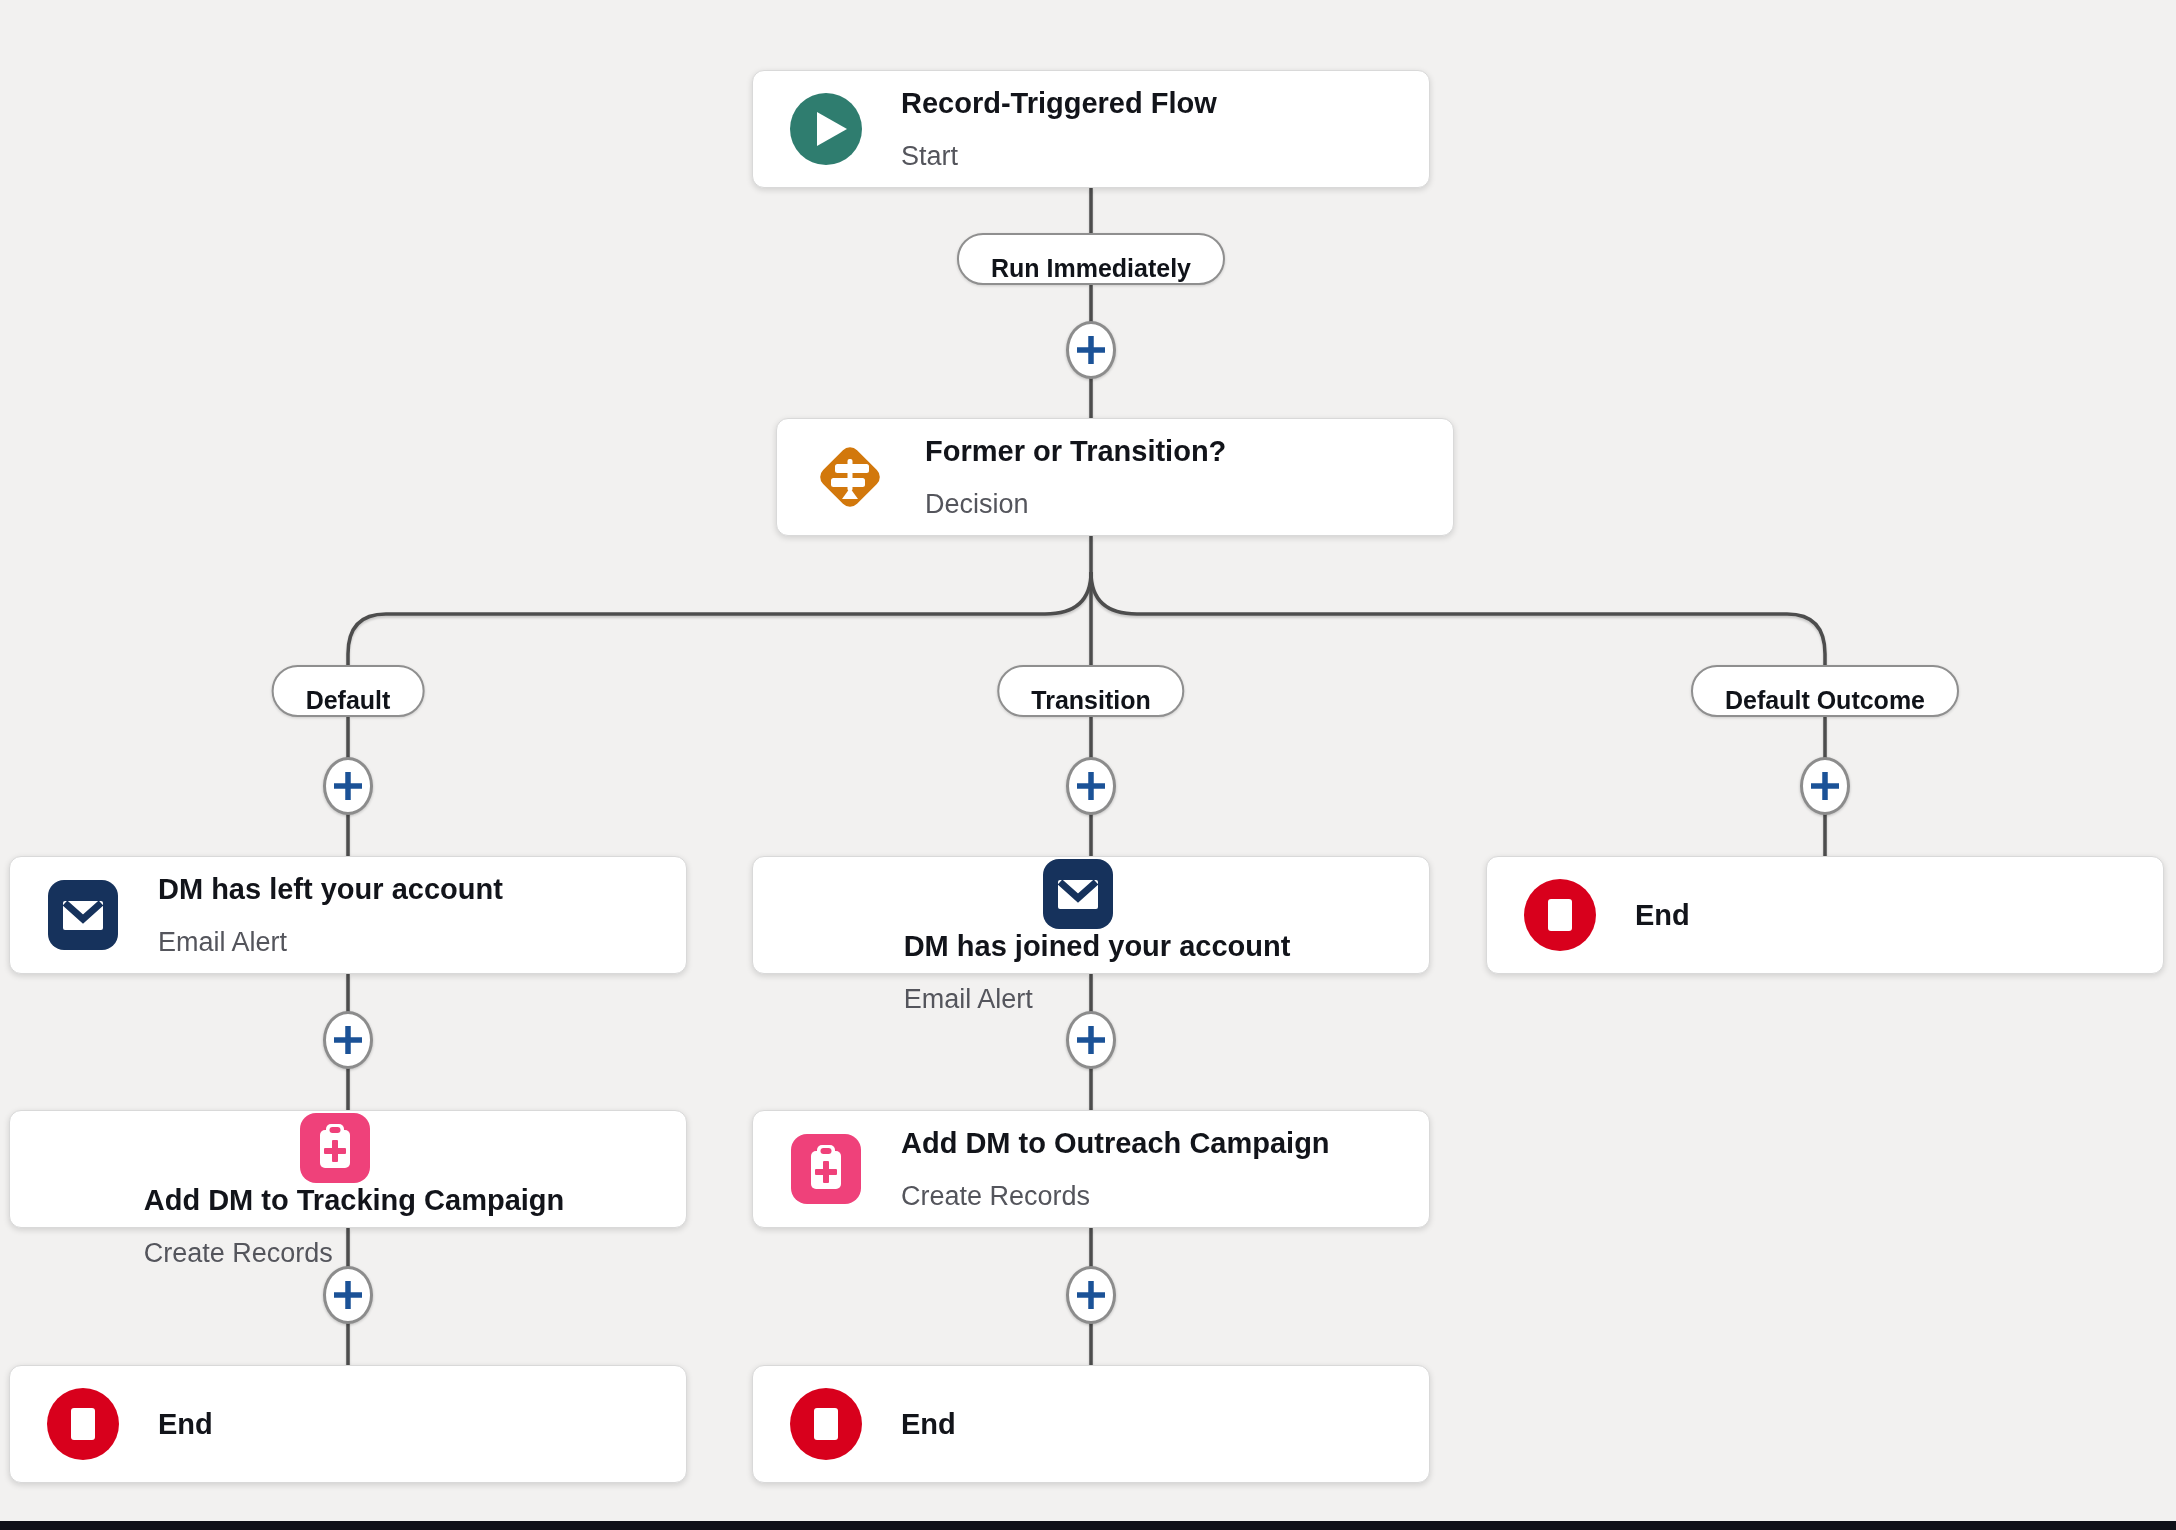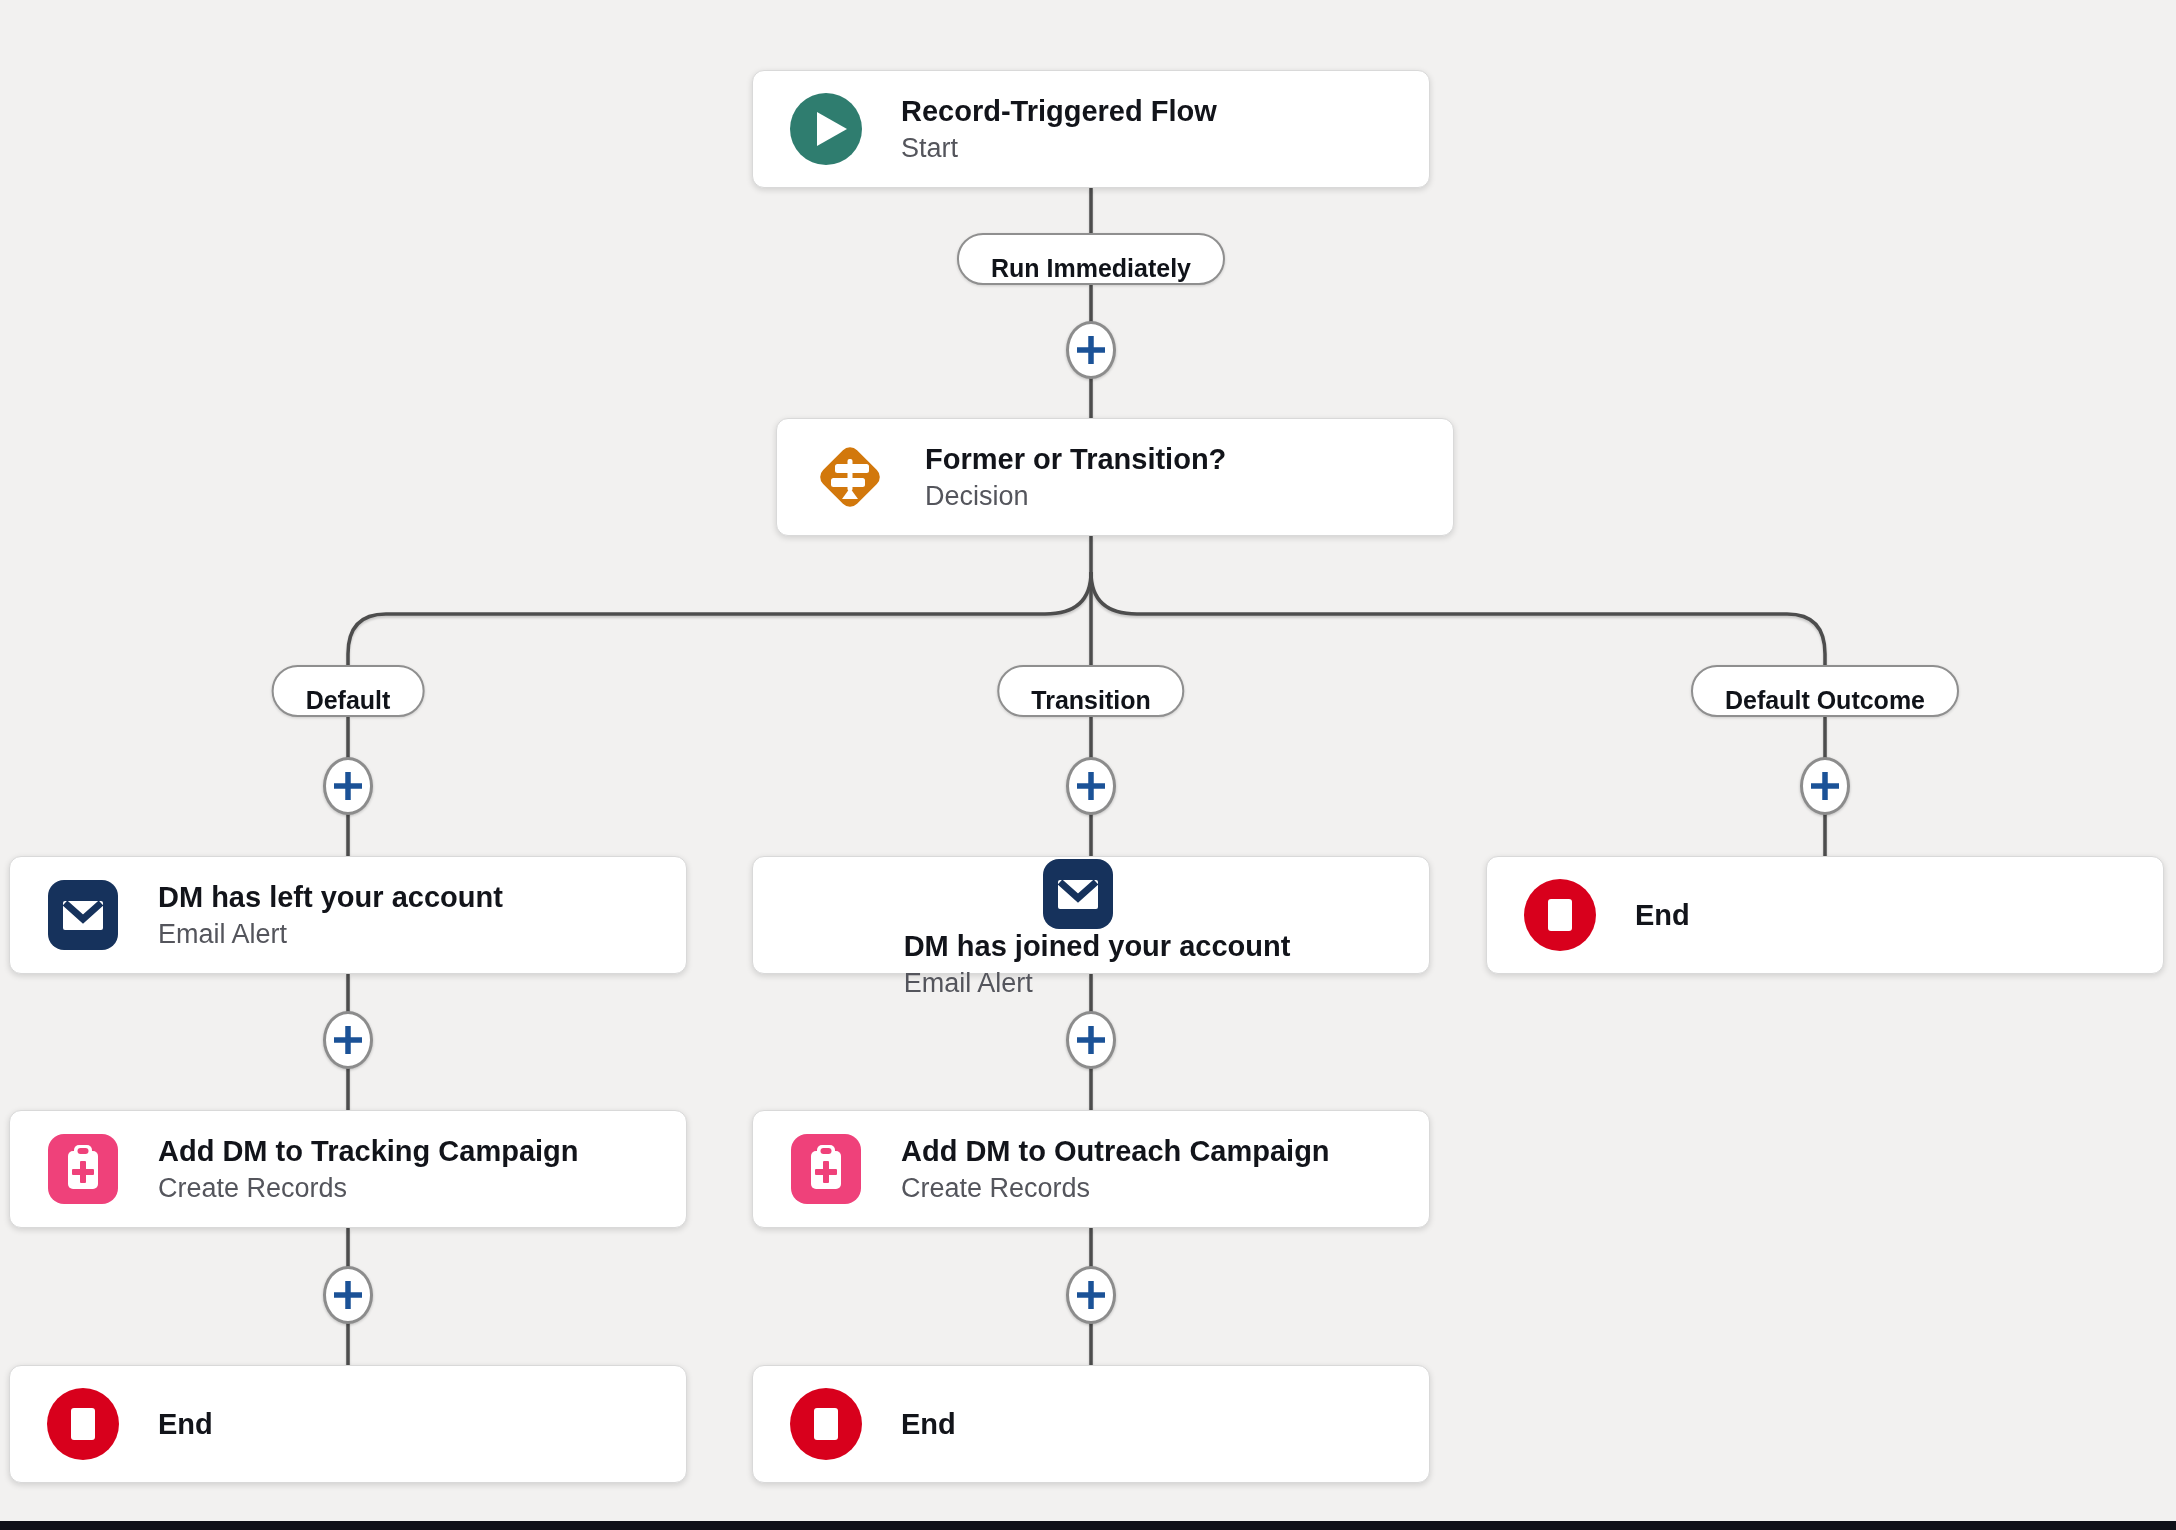"Record-Triggered Flow" .txt { gap: 8px -> 24px }
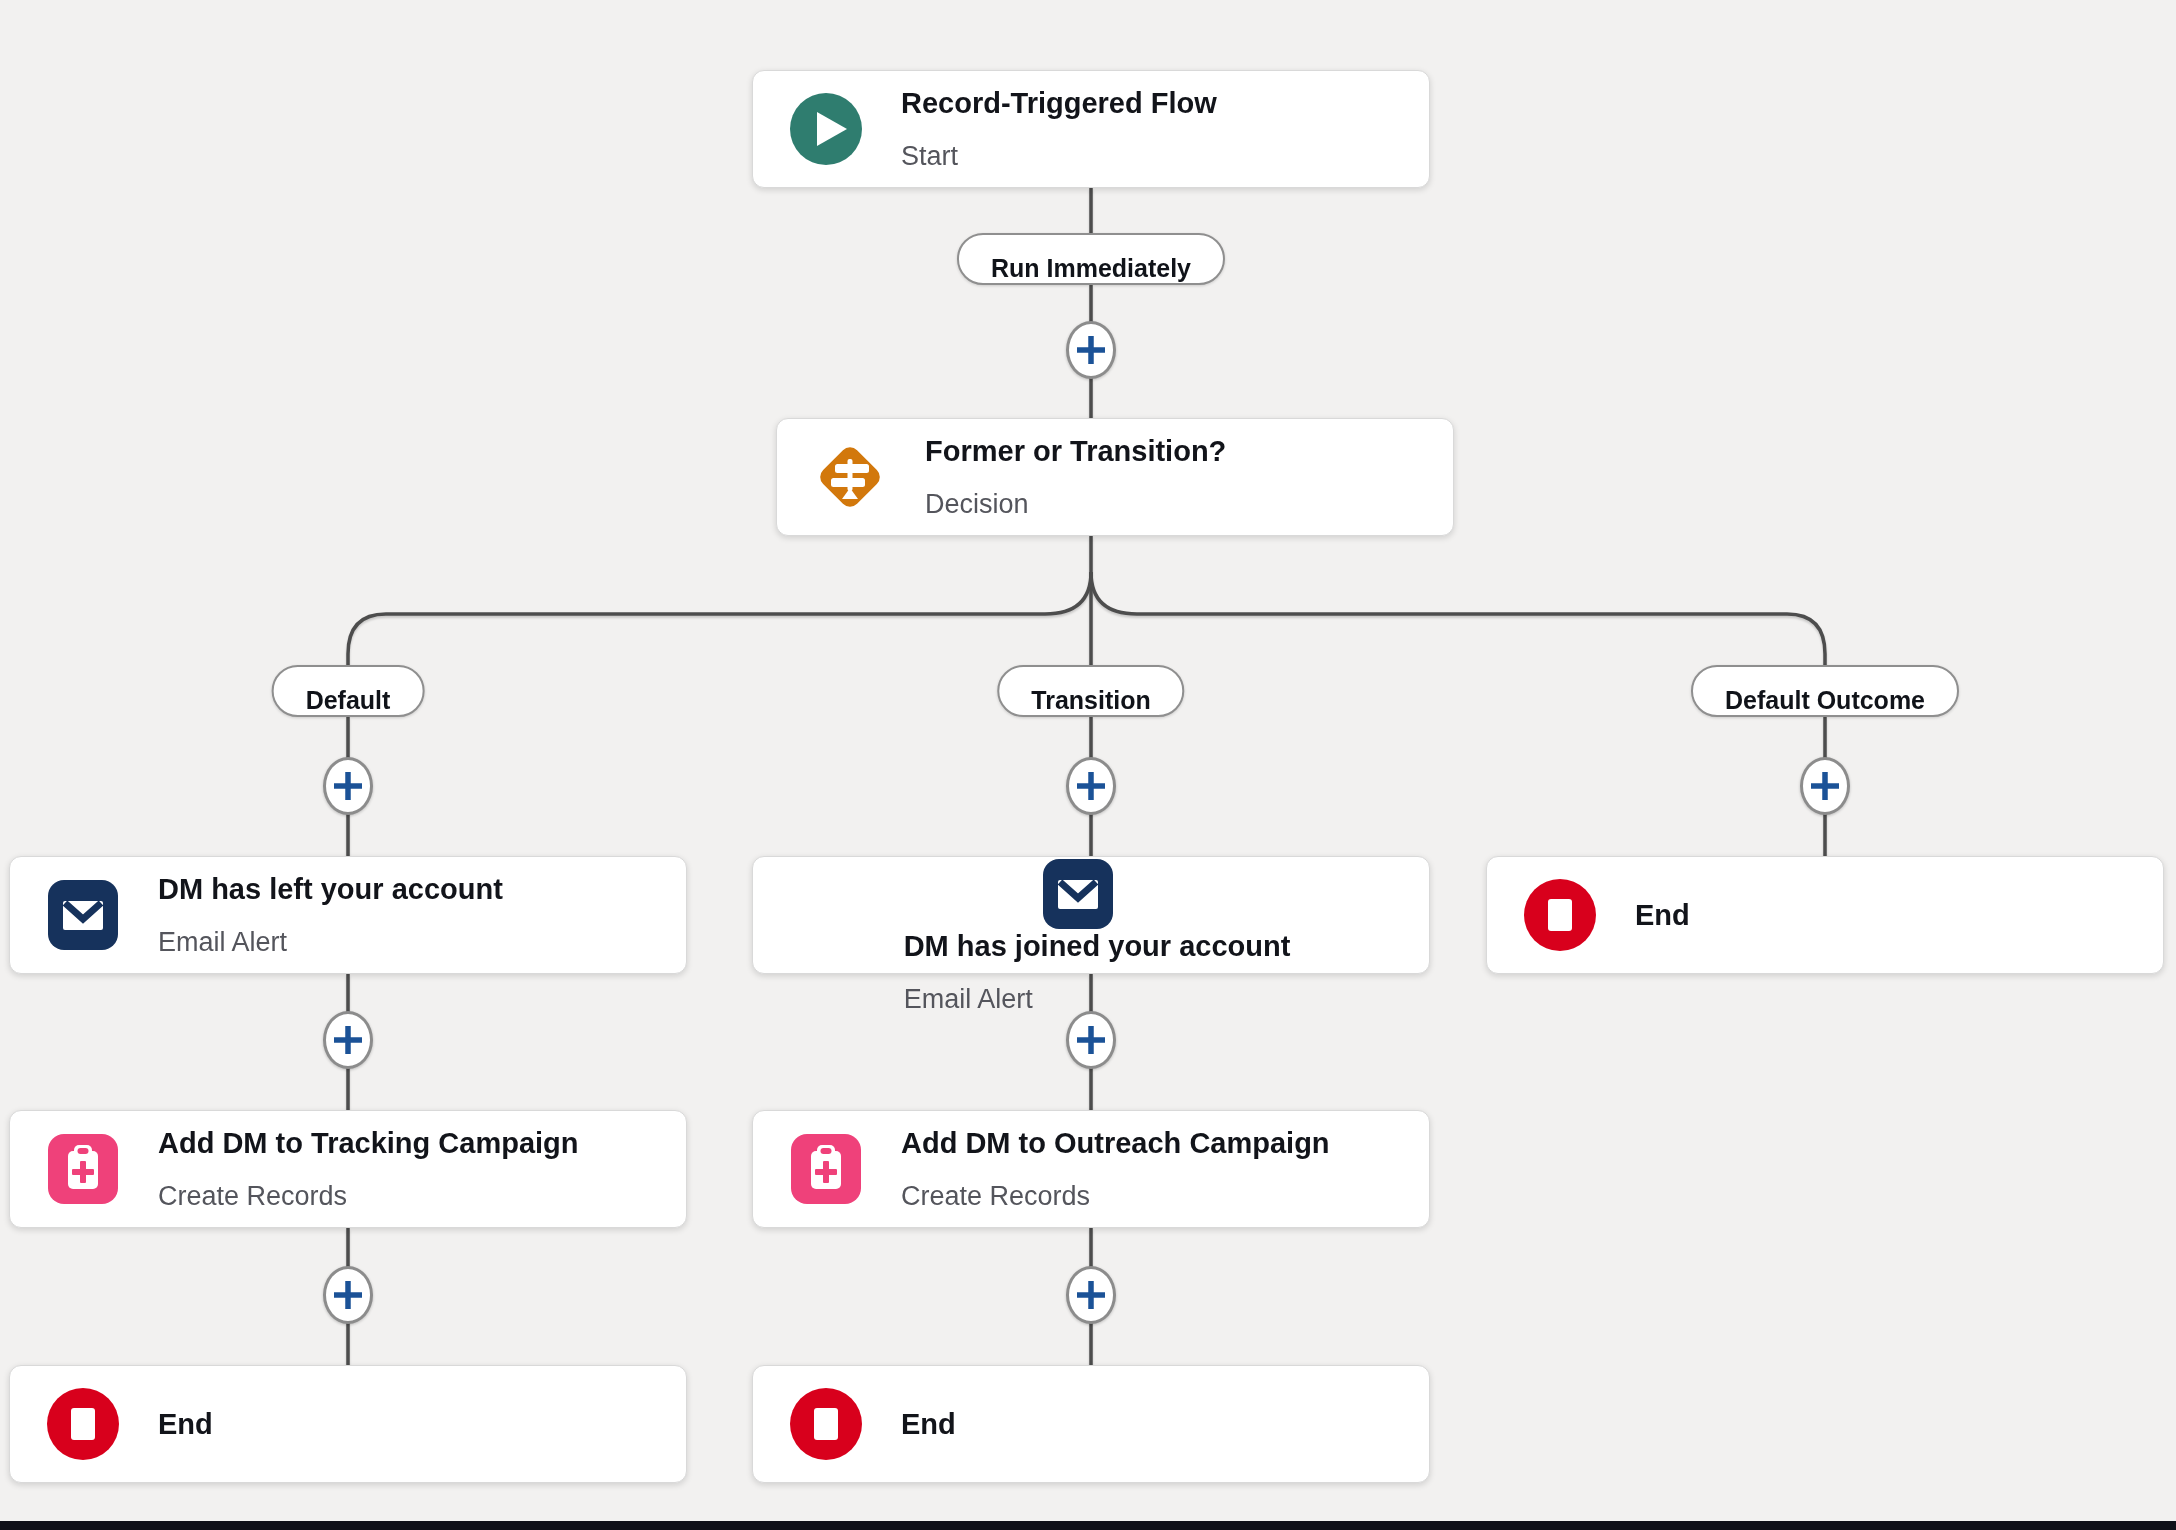"Add DM to Tracking Campaign" div.node { flex-direction: none -> column }
